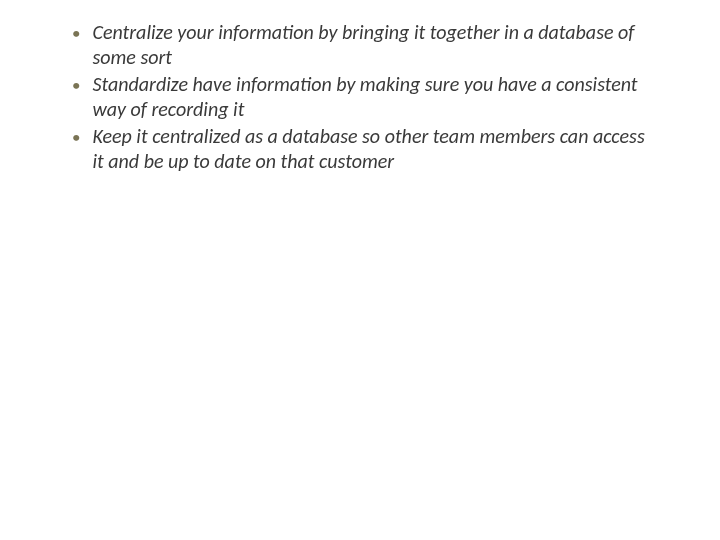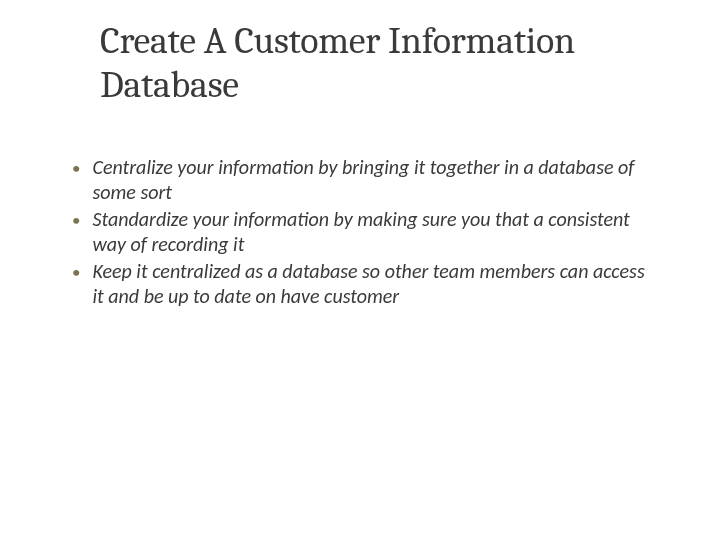"Create A Customer Information Database" h1.title { html: <h1>Create A Customer Information Database</h1> -> none }
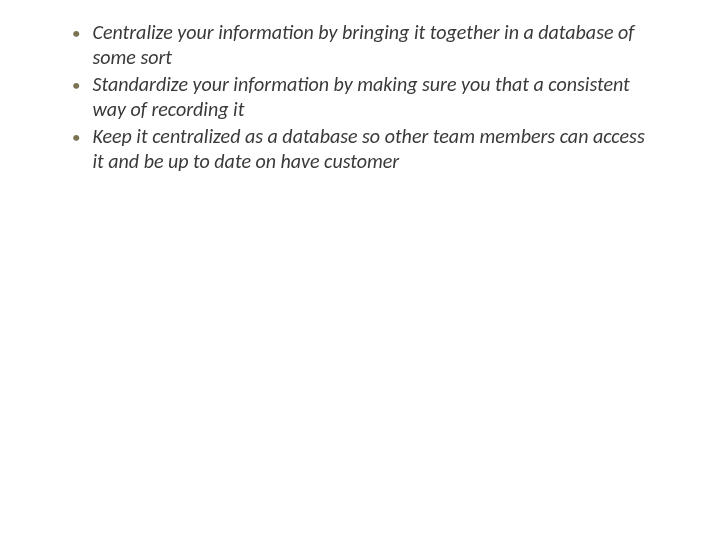"Standardize your information by making" span.bullet-text { text: your information by making sure you that -> have information by making sure you have }
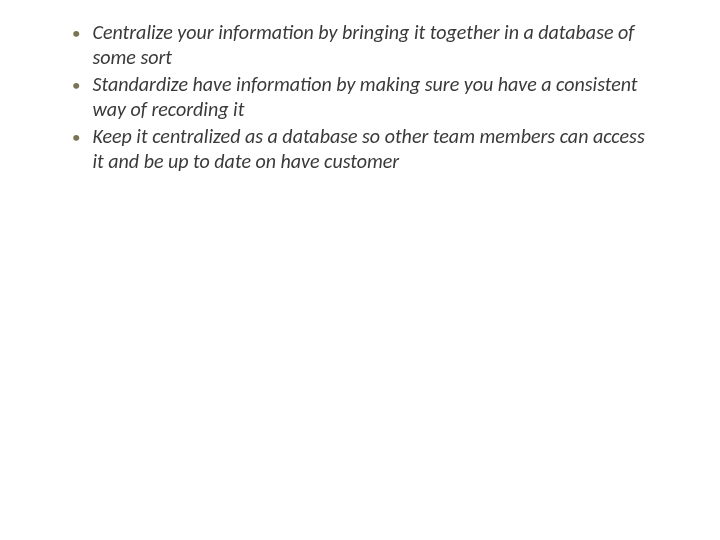"Keep it centralized as a" span.bullet-text { text: have -> that }
